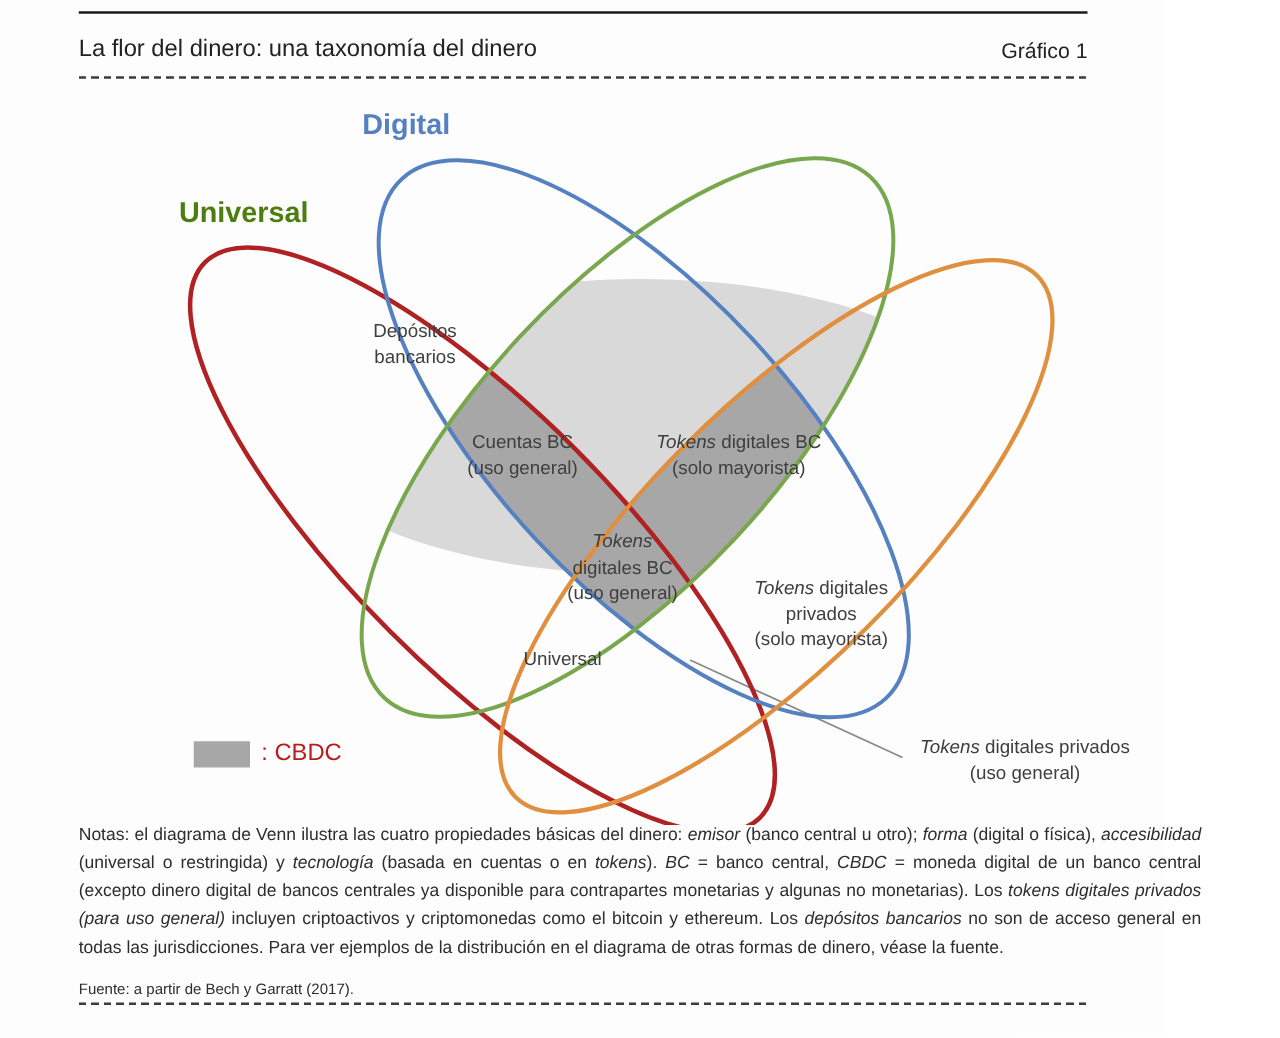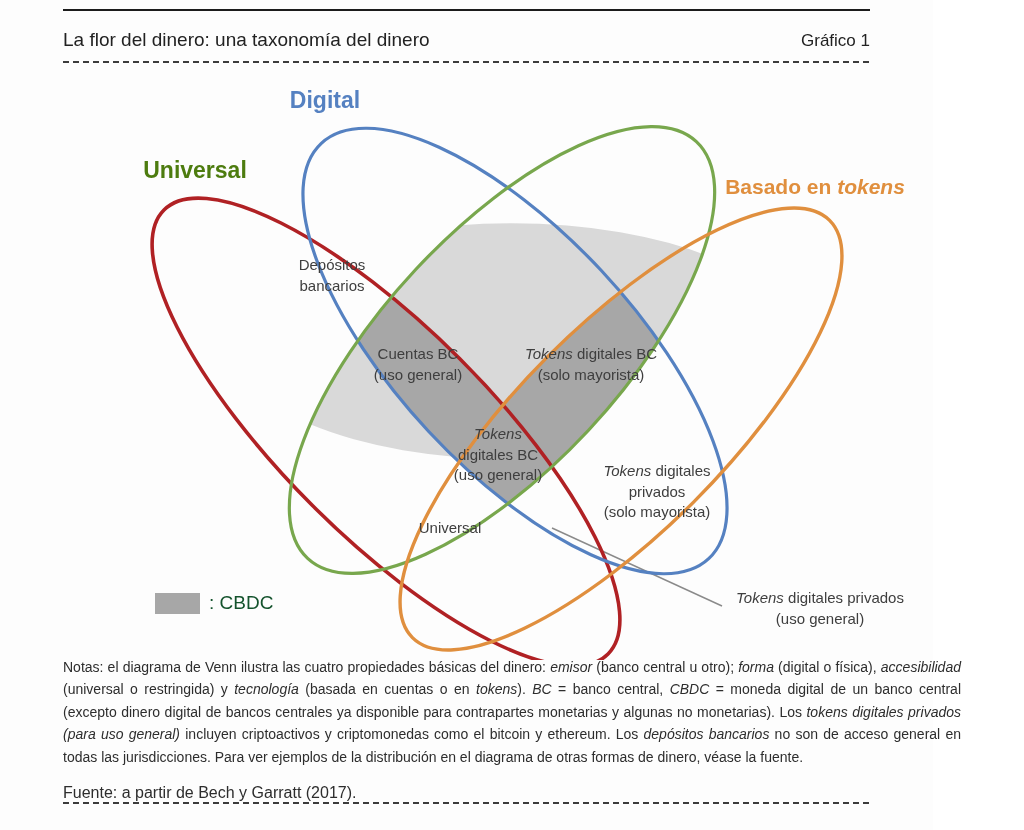"Basado en tokens" div.set-label { html: <div>Basado en <i>tokens</i></div> -> none }
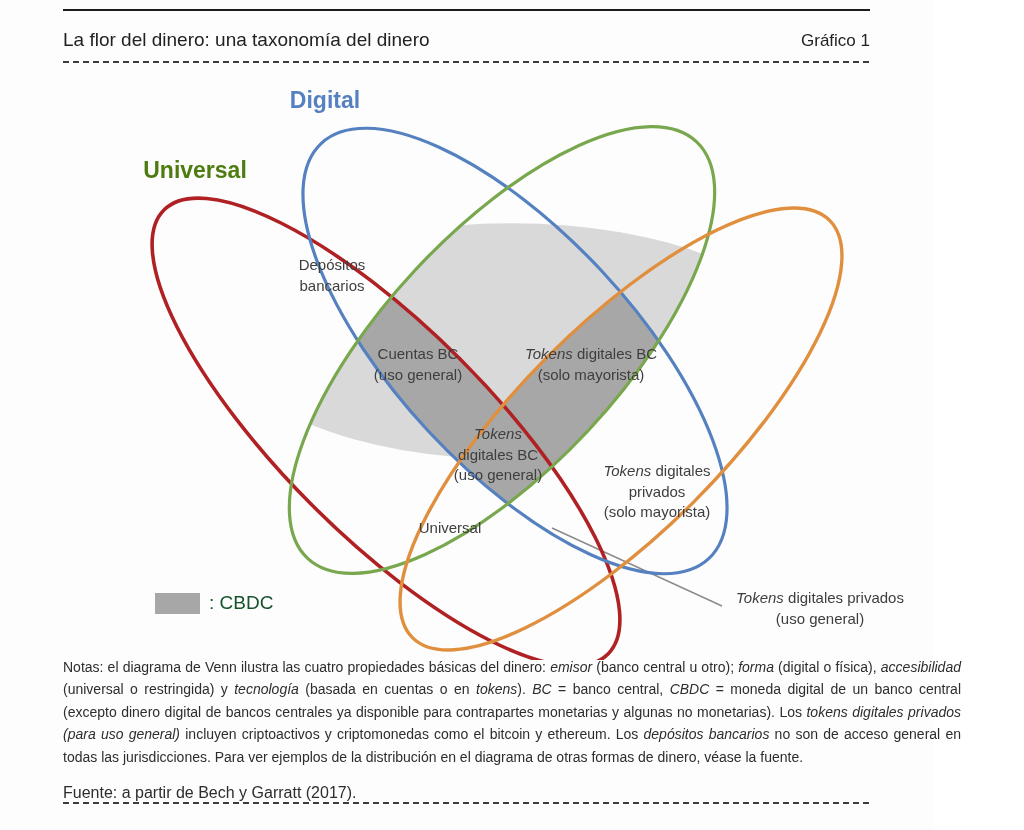": CBDC" .legend-text { color: #14532d -> #b91c1c }
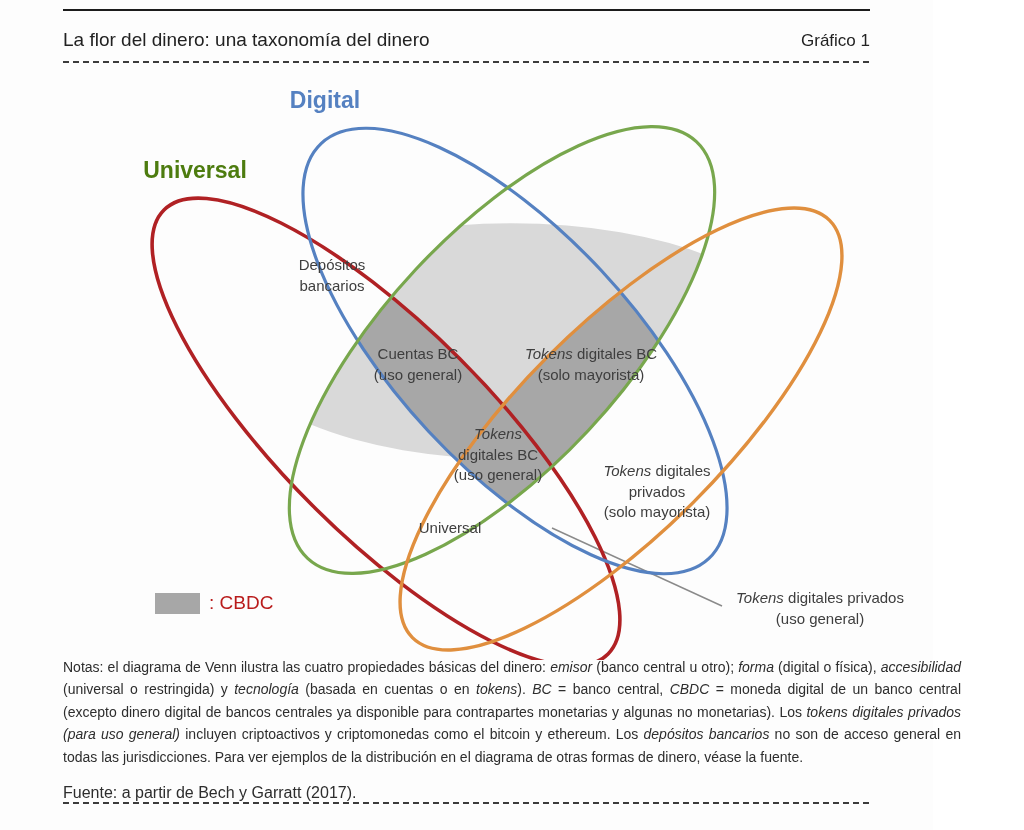"Fuente: a partir de Bech" .source { font-size: 16px -> 12px }
